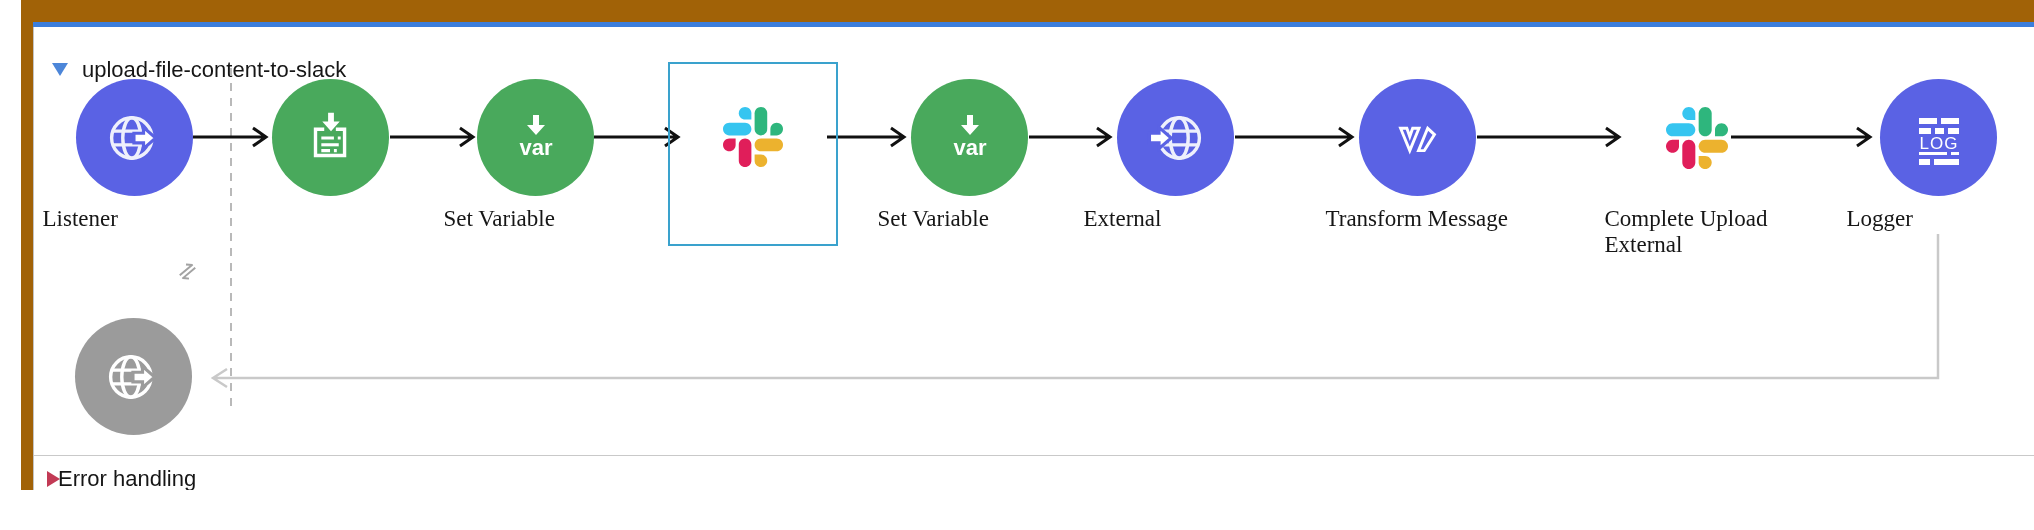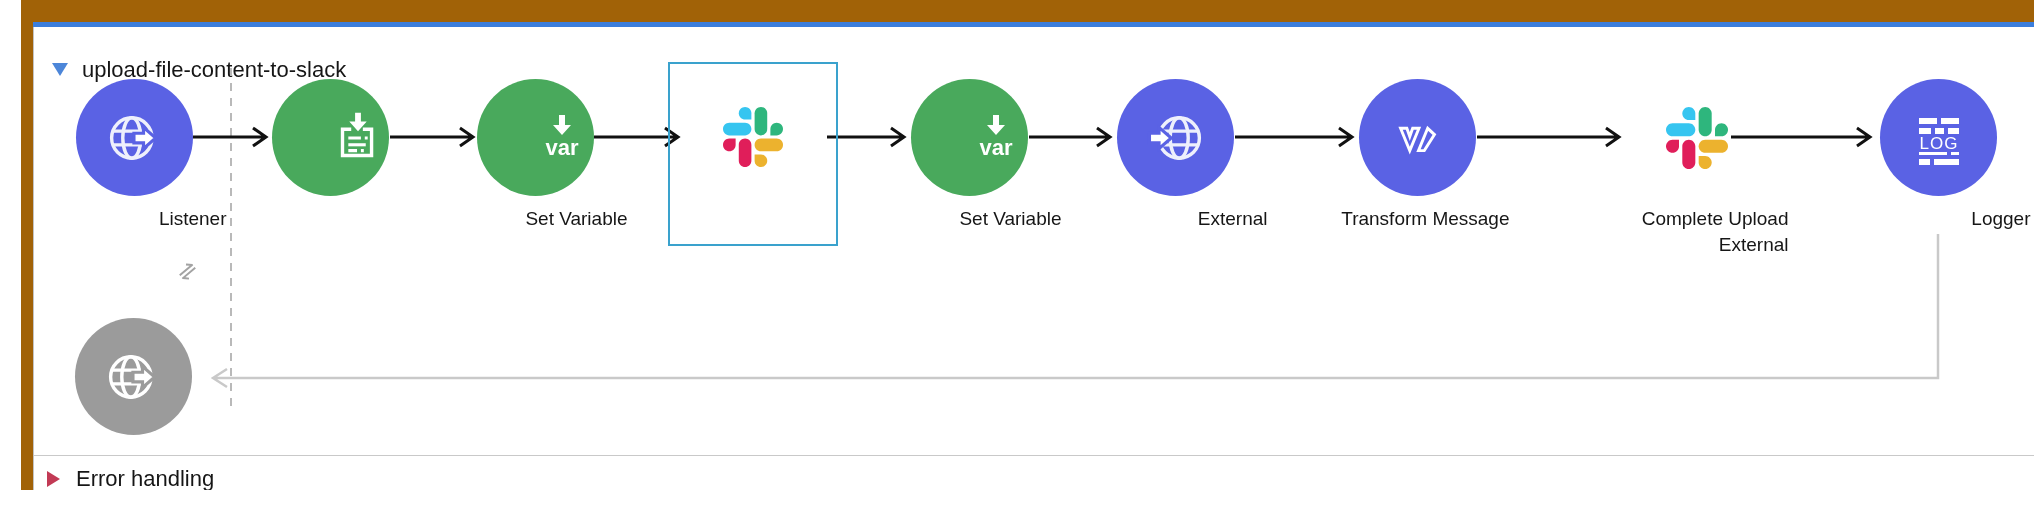"var" .green { justify-content: flex-end -> none }
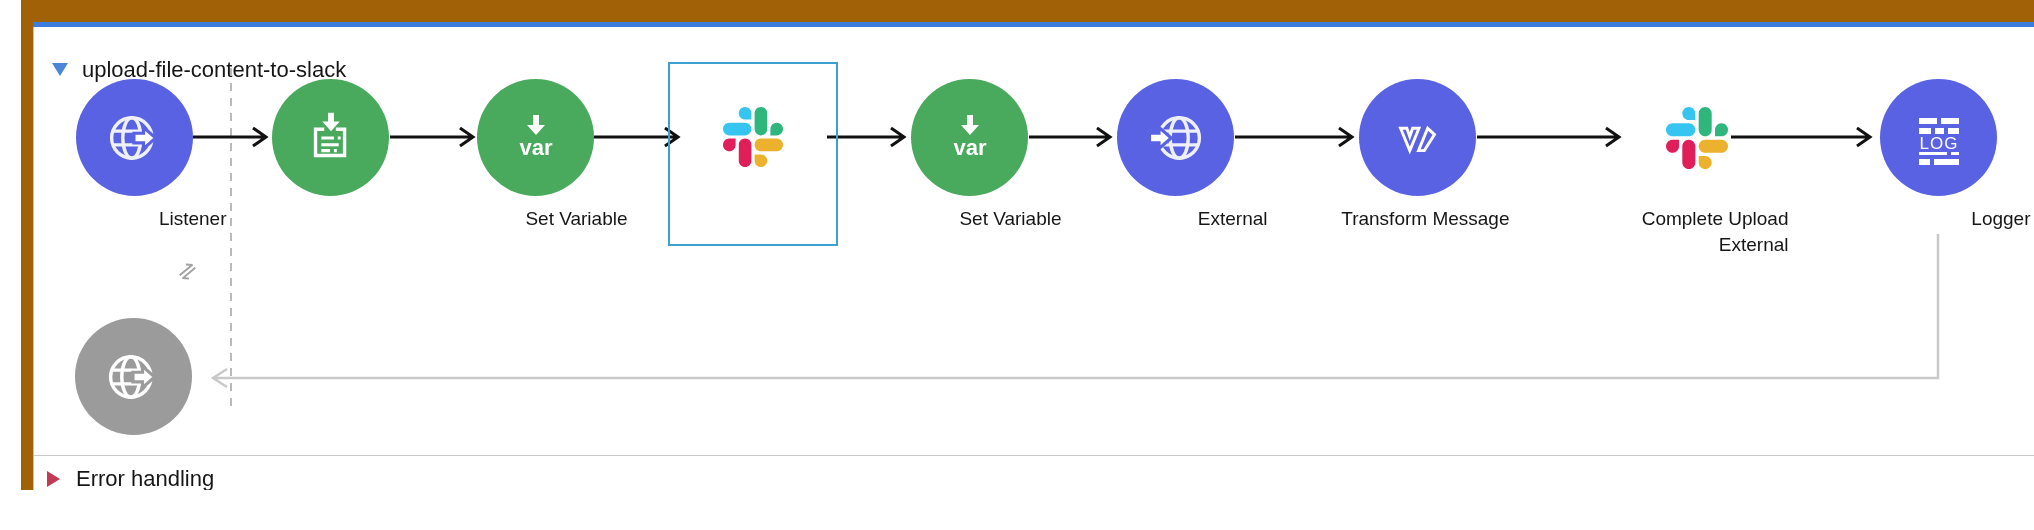"Listener" .node-label { font-family: none -> Liberation Serif, serif; font-size: 19px -> 23px; text-align: right -> left }
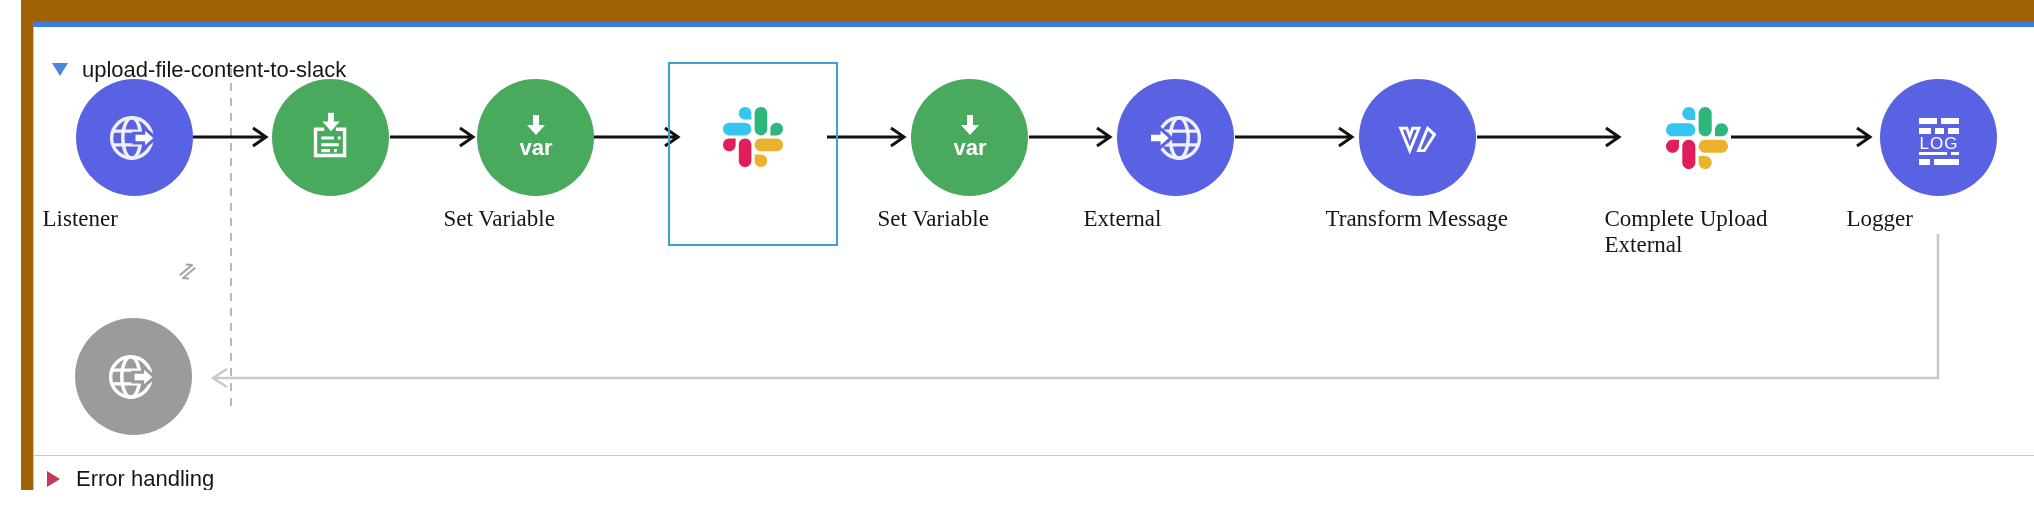"Error handling" .error-label { left: 55px -> 37px }
